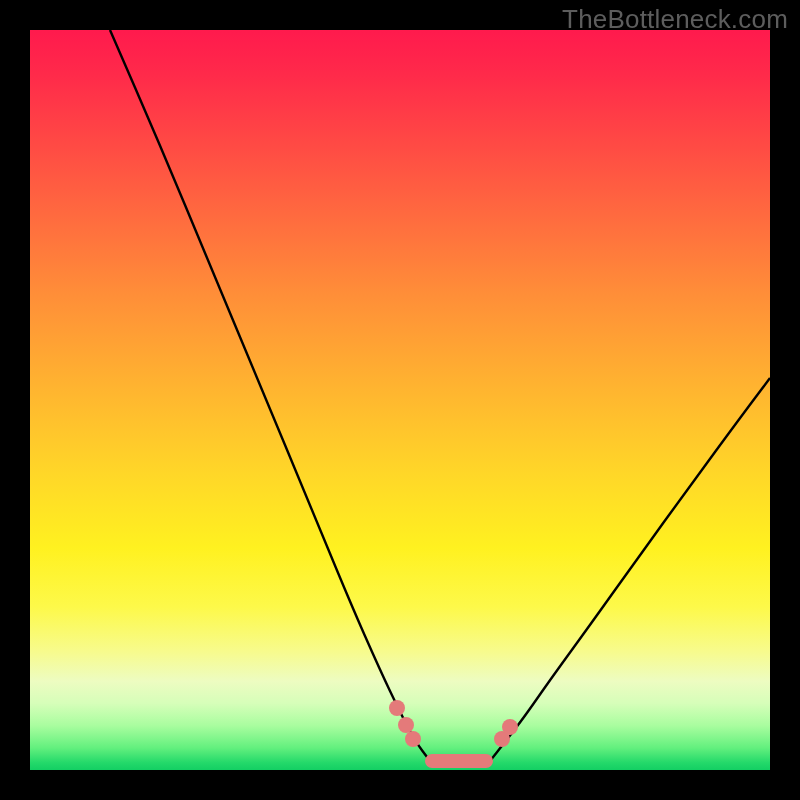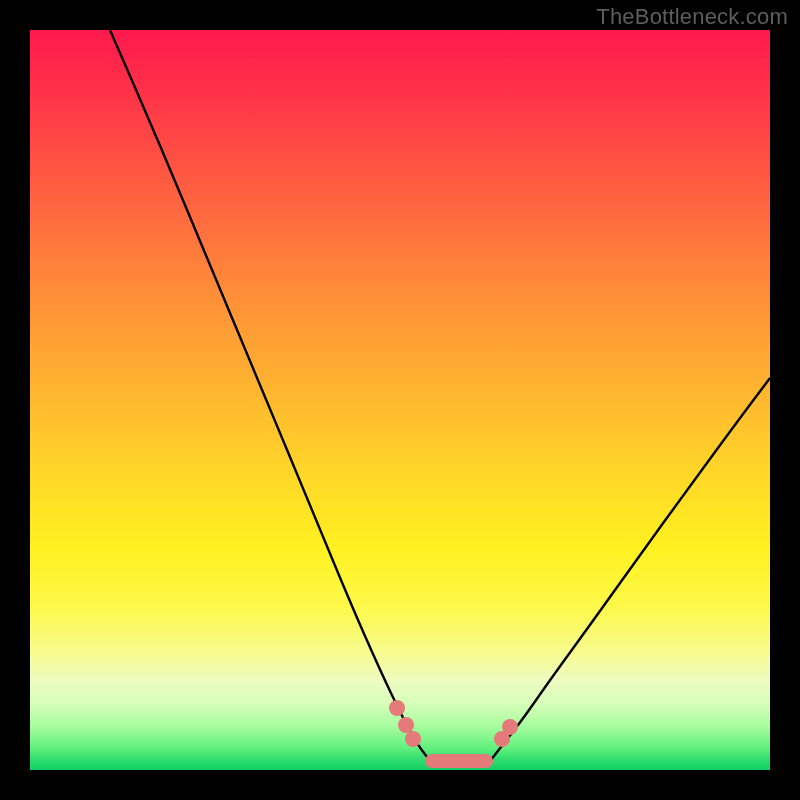"TheBottleneck.com" .watermark { font-size: 22px -> 26px }
